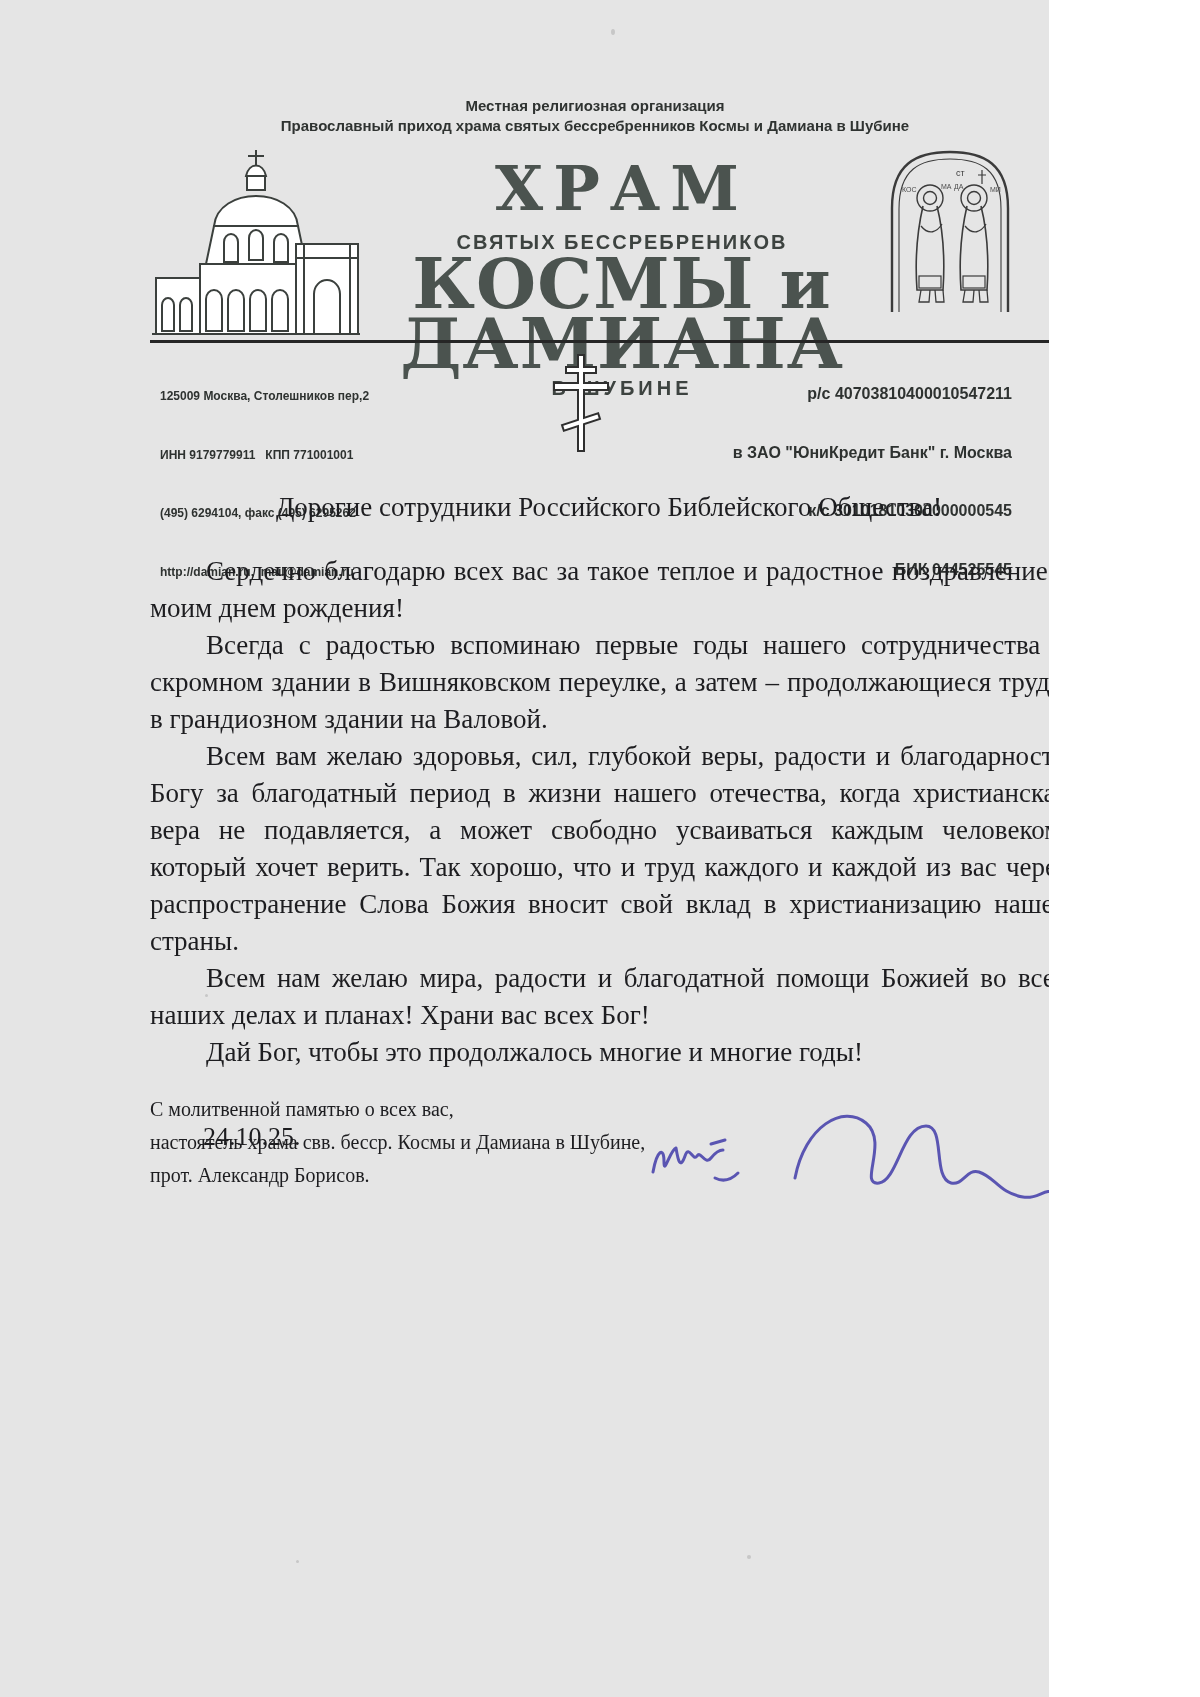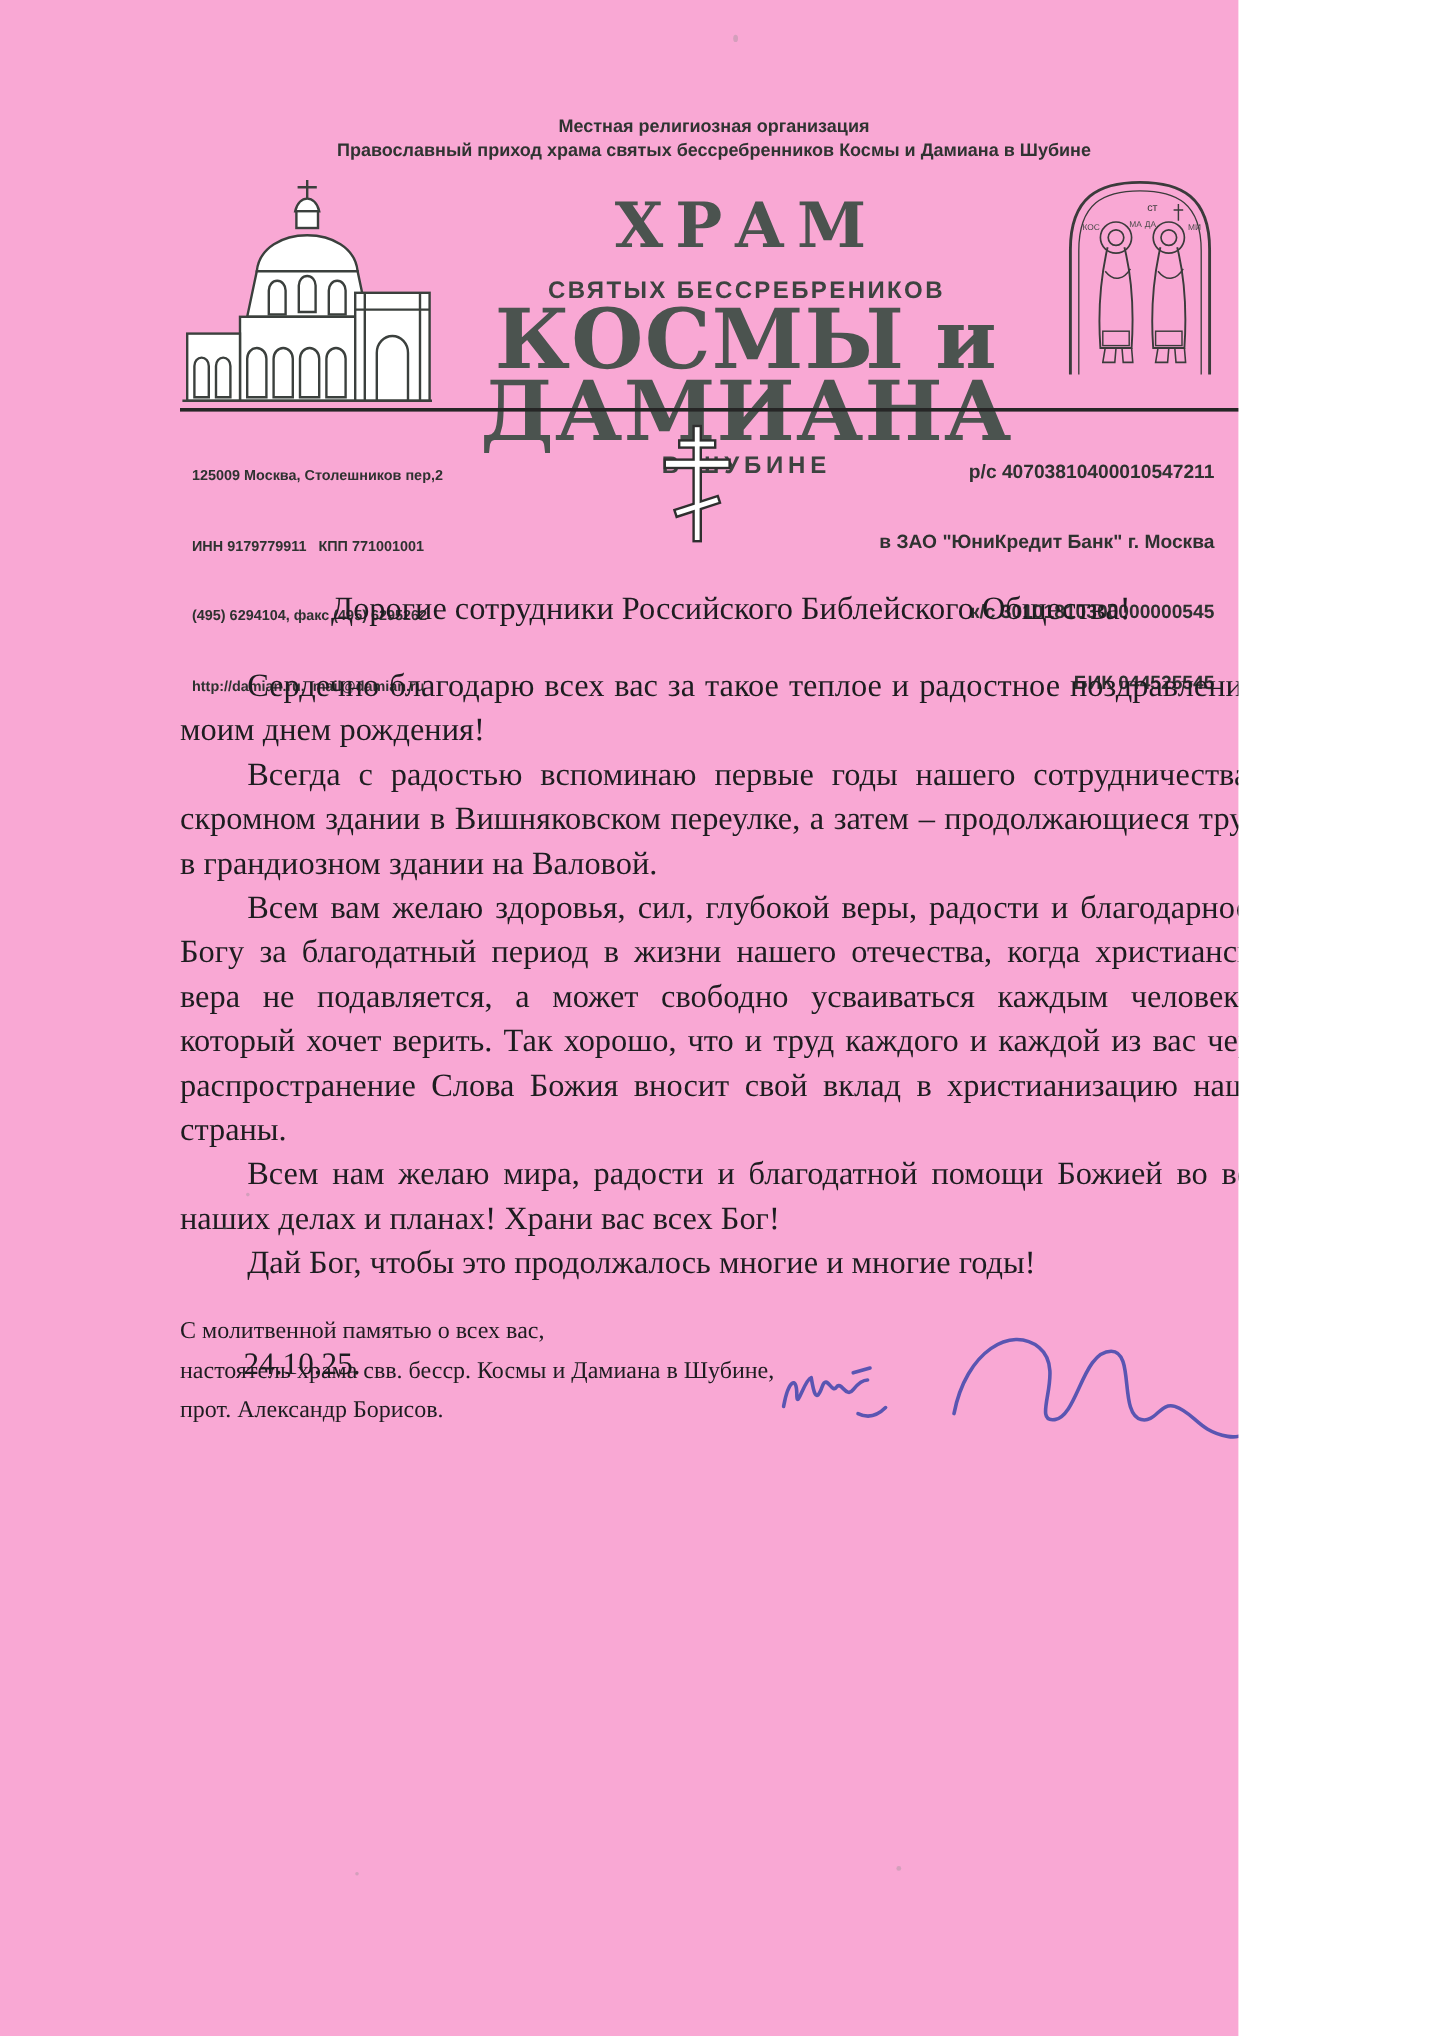"Местная религиозная организация" .page { background: #f9a8d4 -> #e5e5e5; padding-left: none -> 17px }
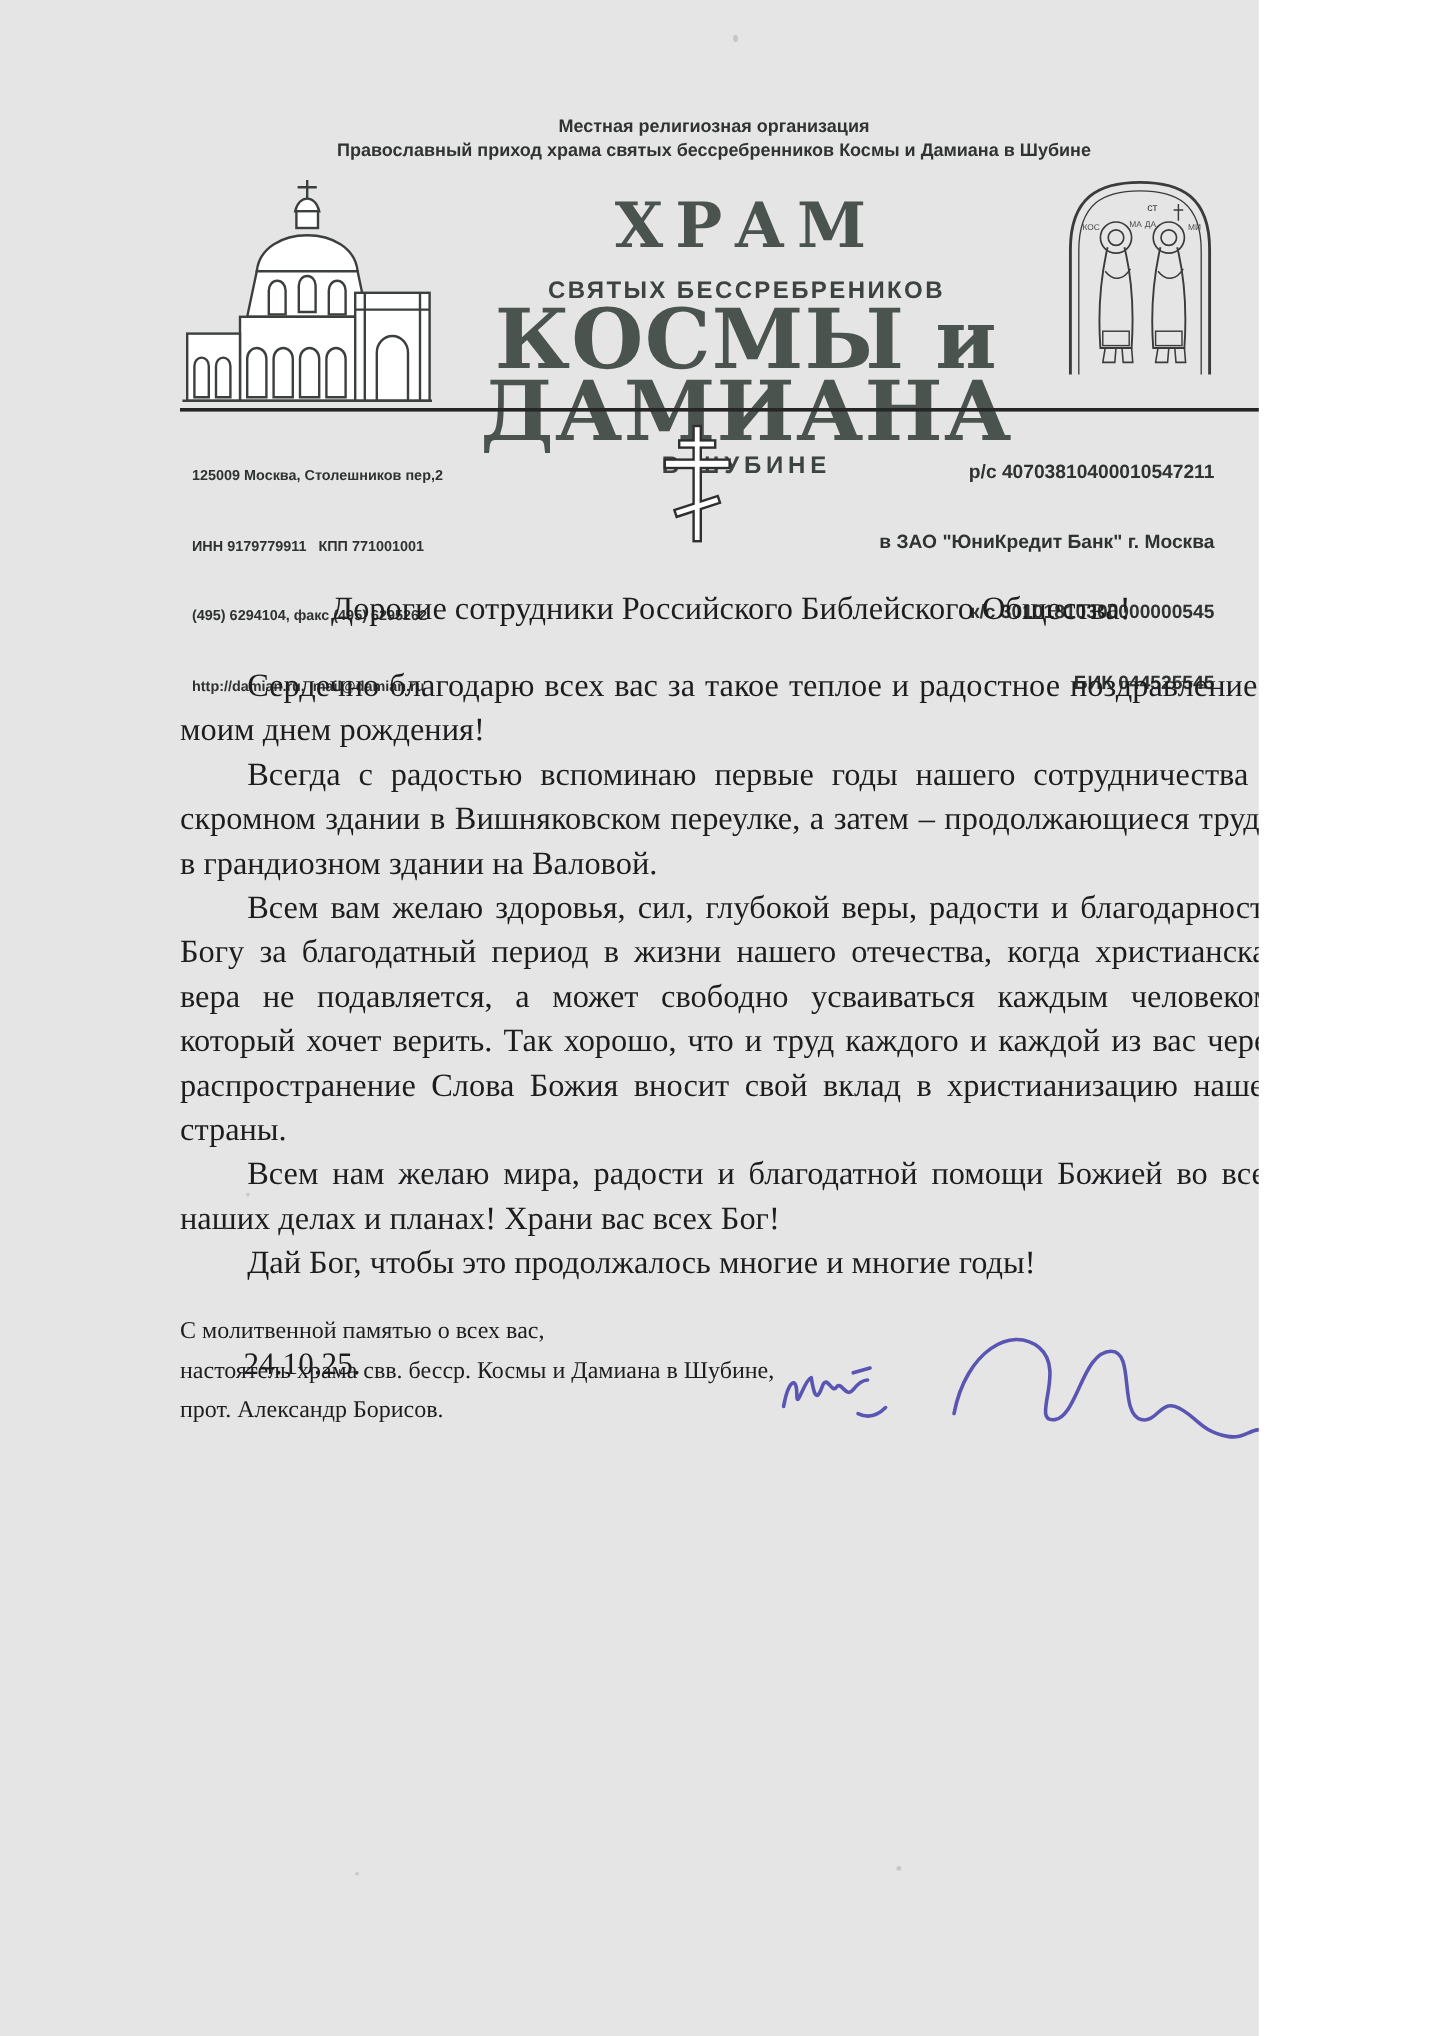"ХРАМ" .t-main { font-size: 52px -> 62px }
